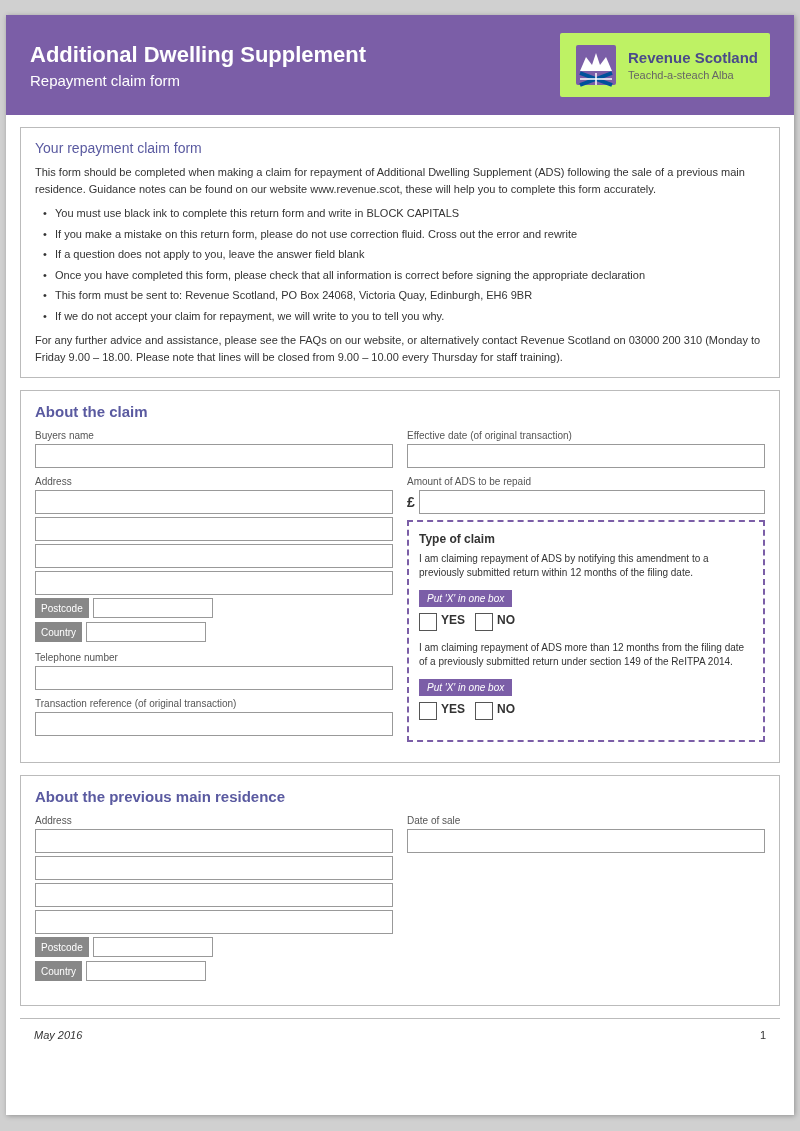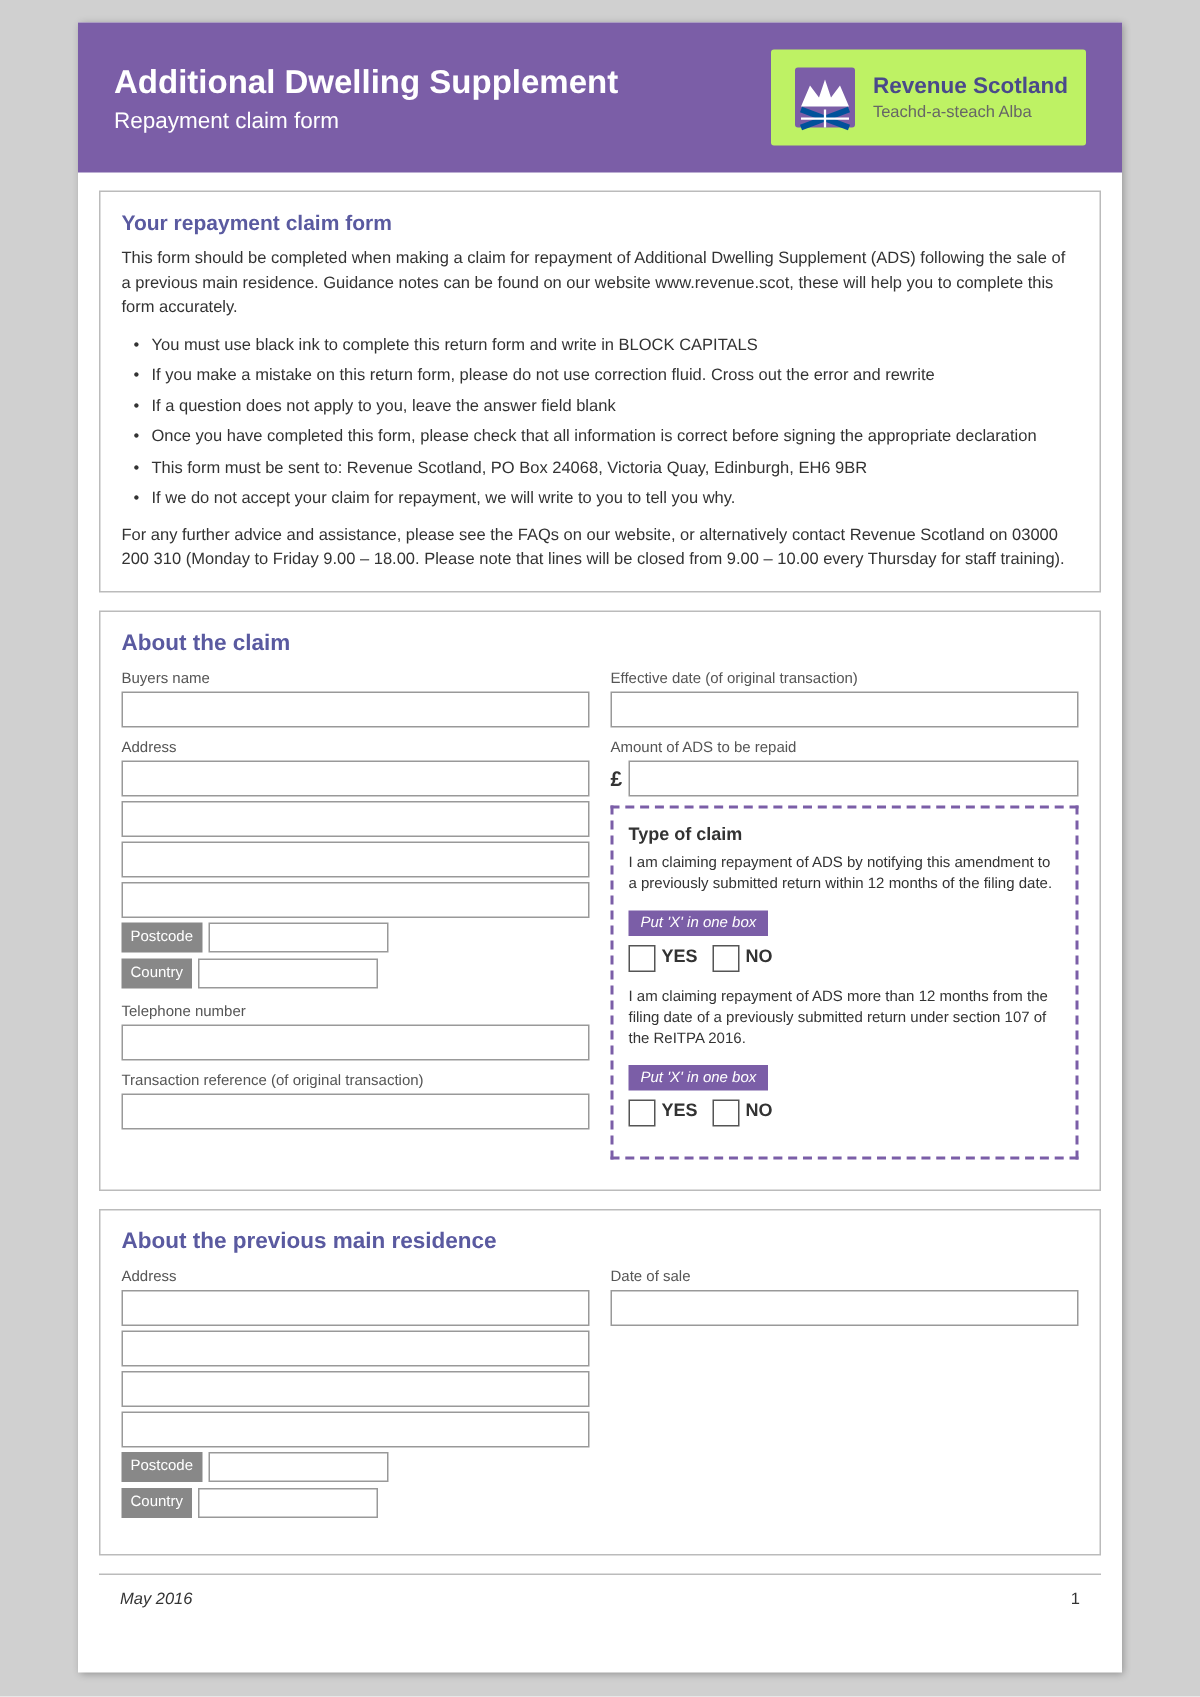"Additional Dwelling Supplement" .page { width: 696px -> 788px }
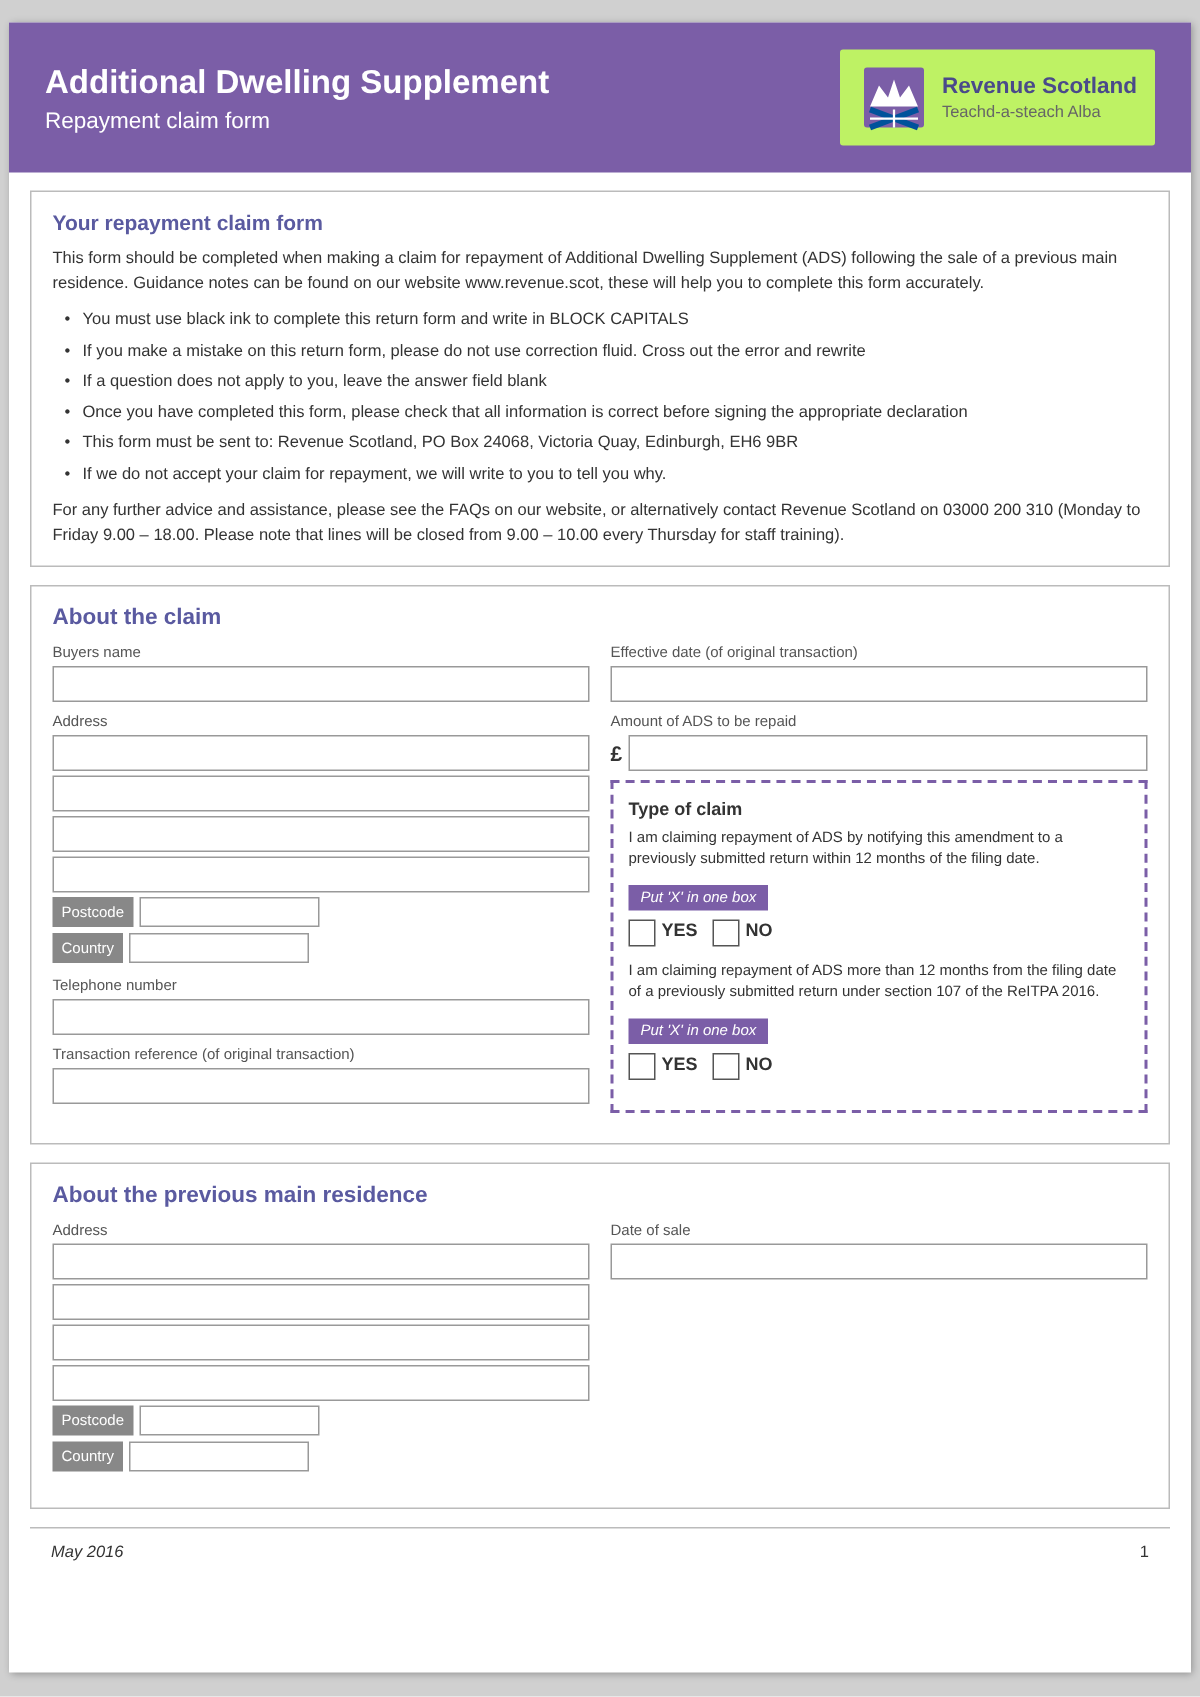"Your repayment claim form" .intro-title { font-weight: bold -> normal }
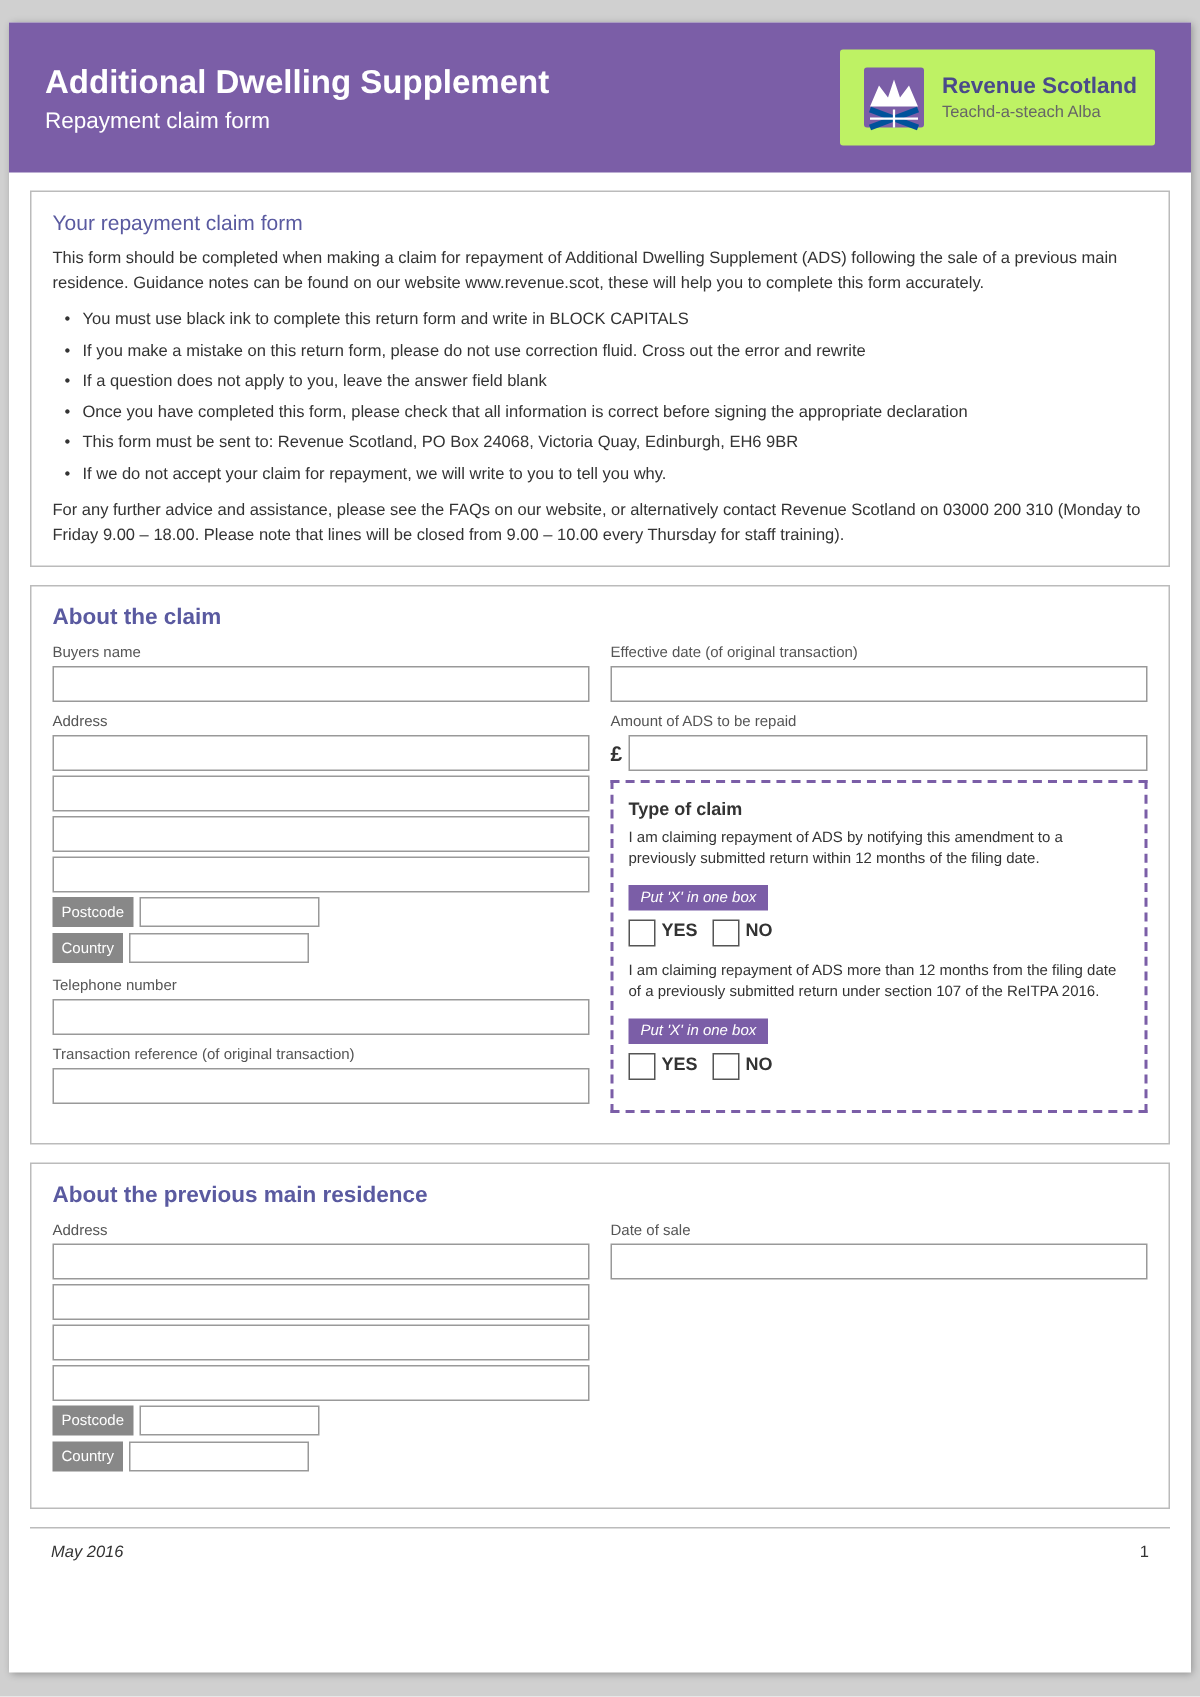"I am claiming repayment of ADS more" p.claim-type-text { text: 107 of the ReITPA 2016 -> 149 of the ReITPA 2014 }
